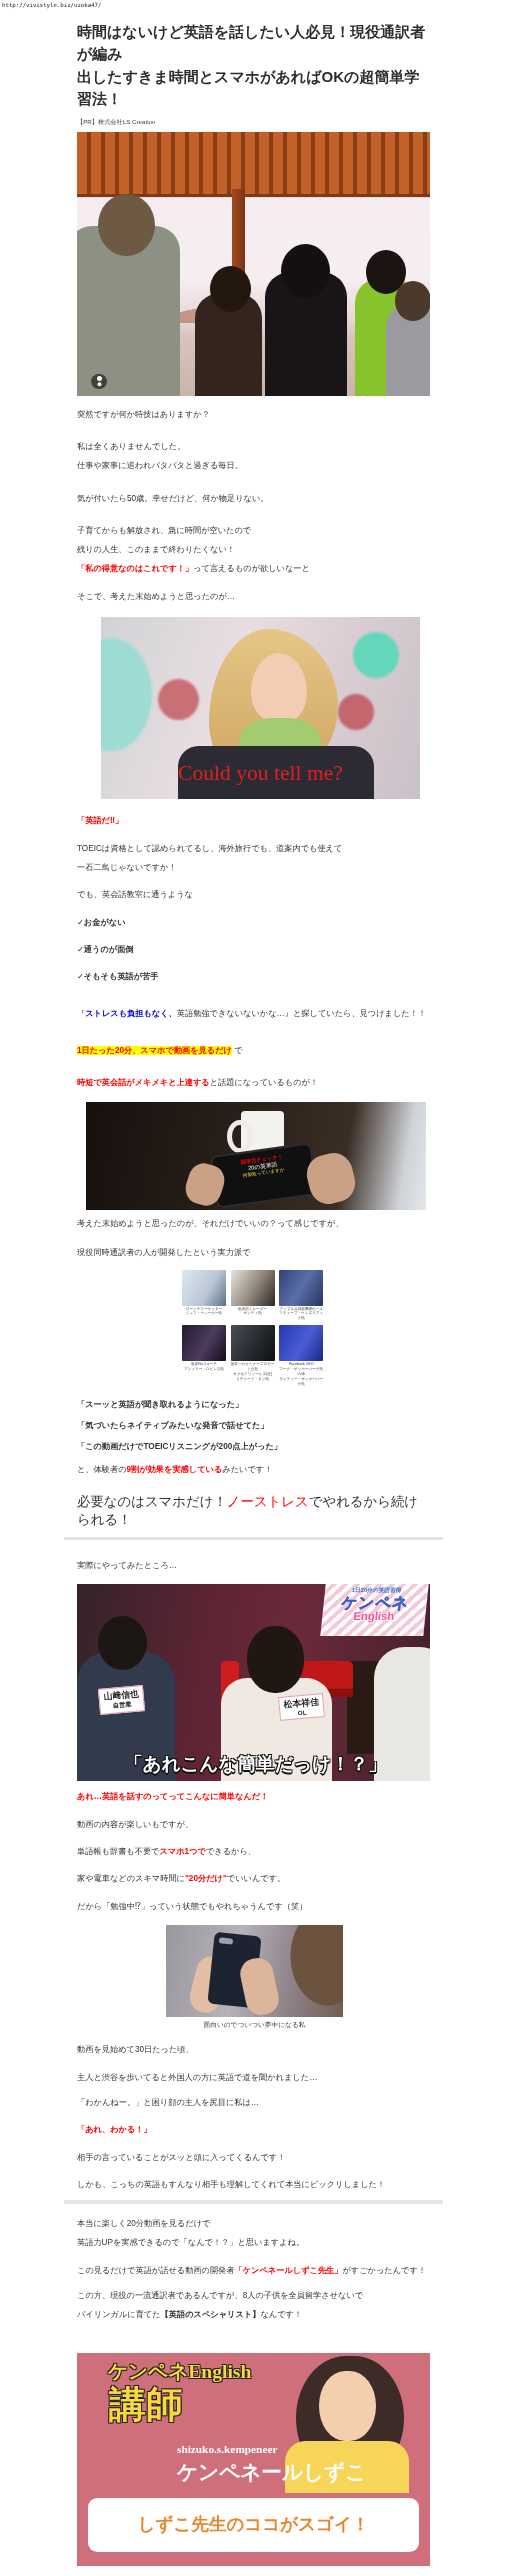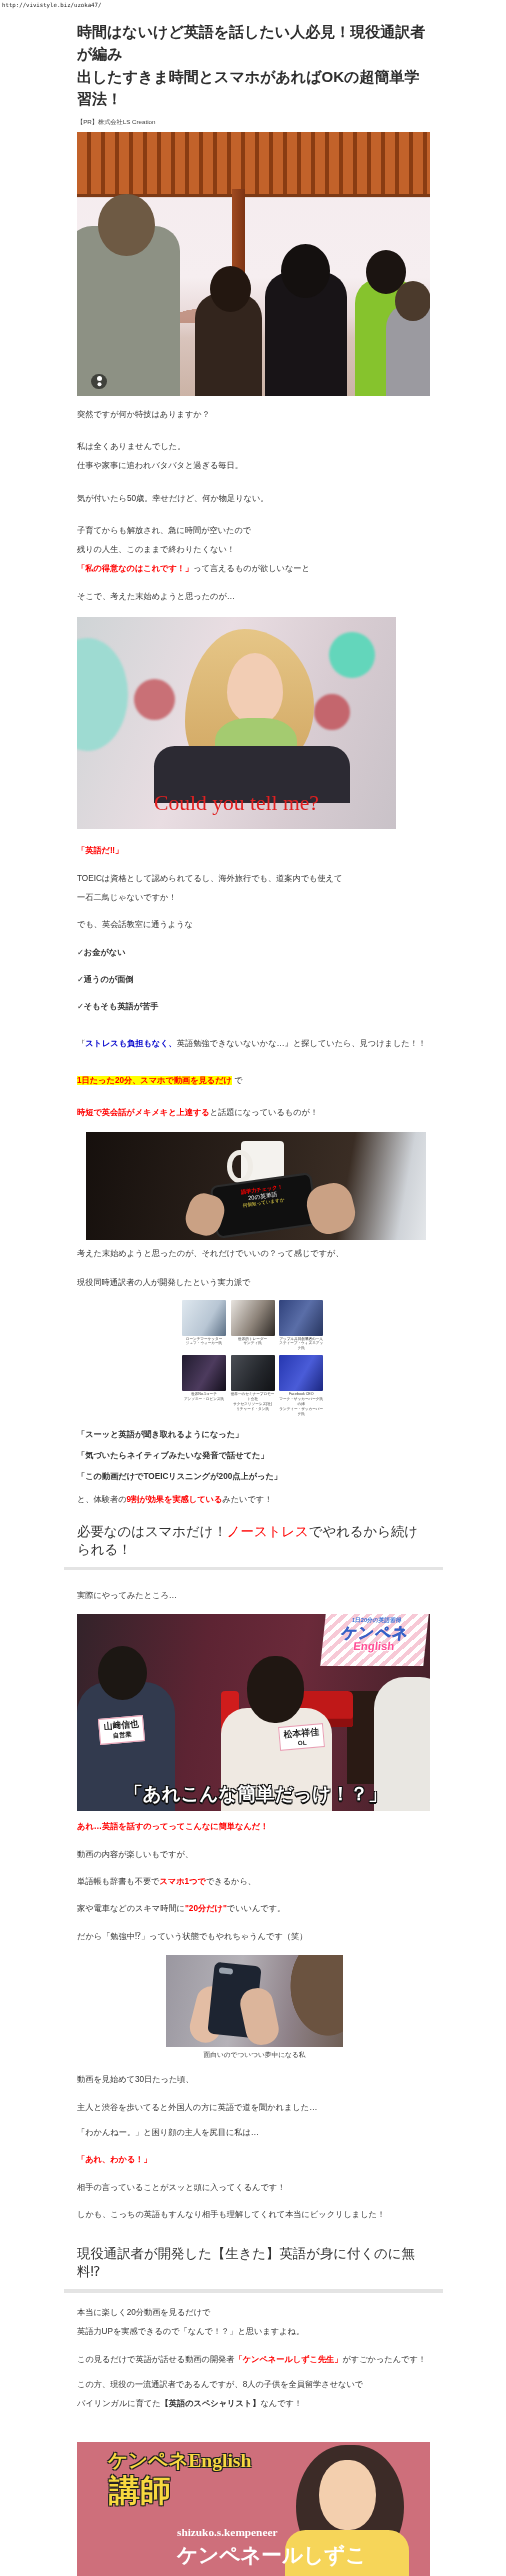"Could you tell me?" .could { height: 212px -> 182px; margin-left: none -> 24px }
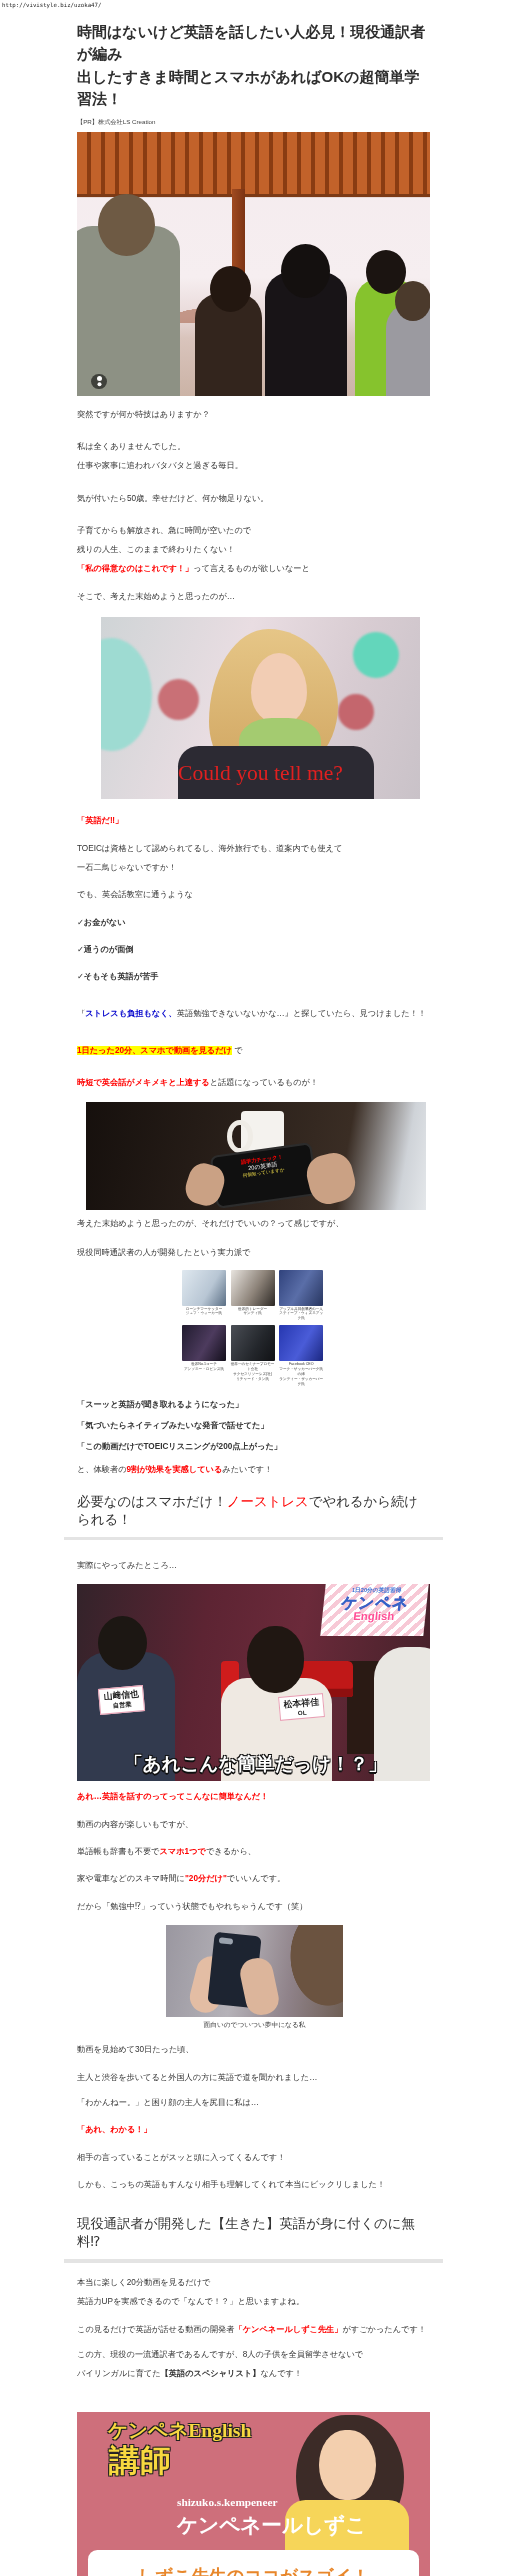"現役通訳者が開発した【生きた】英語が身に付くのに無料⁉" div.h2 { html: <div>現役通訳者が開発した【生きた】英語が身に付くのに無料⁉</div> -> none }
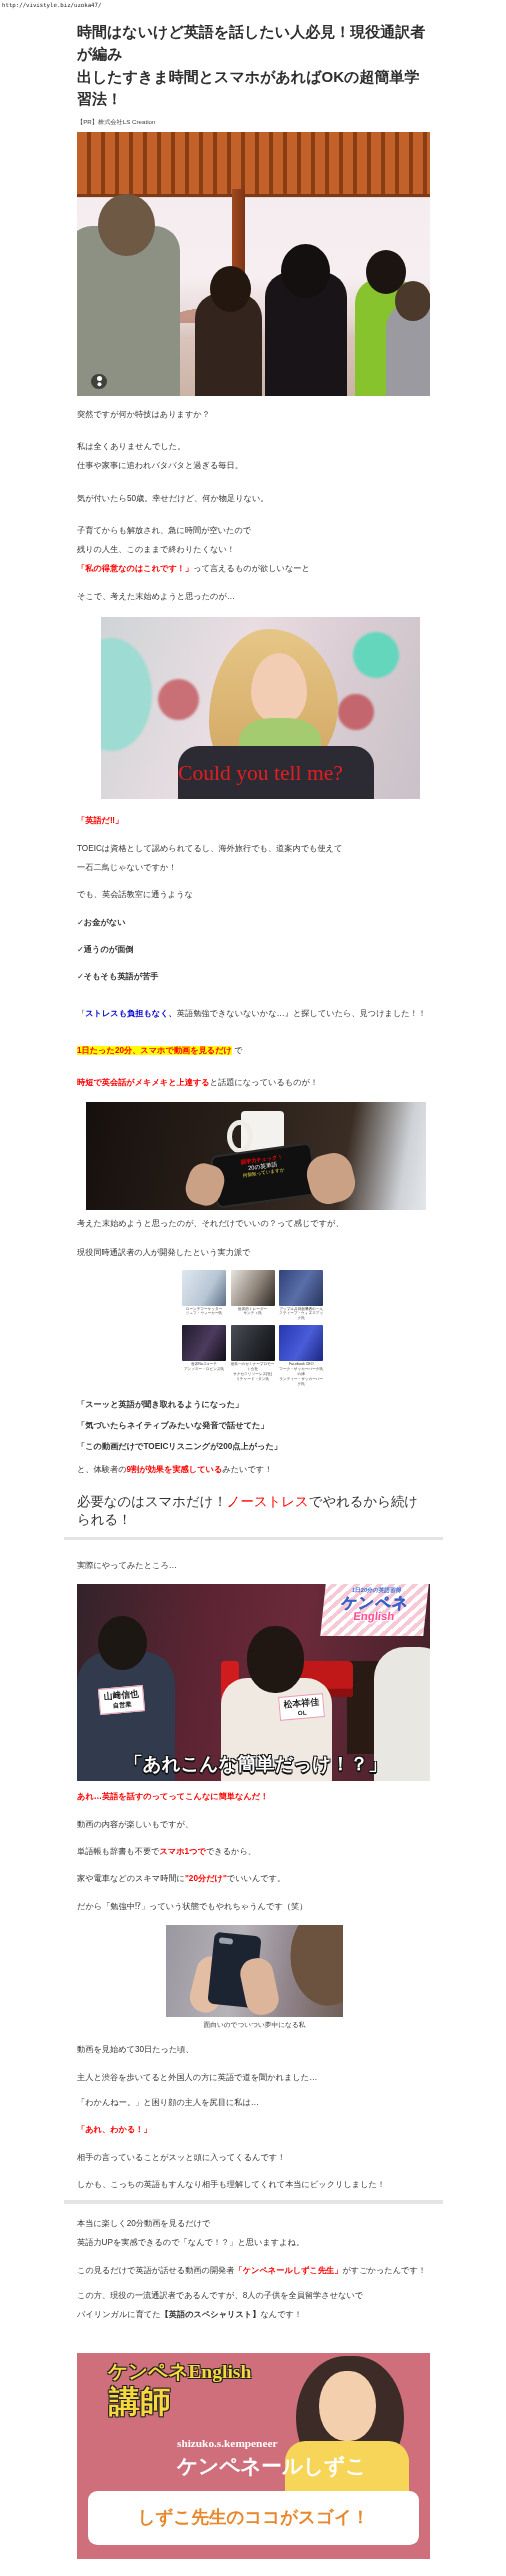"講師" .card-t2 { font-size: 31px -> 37px }
